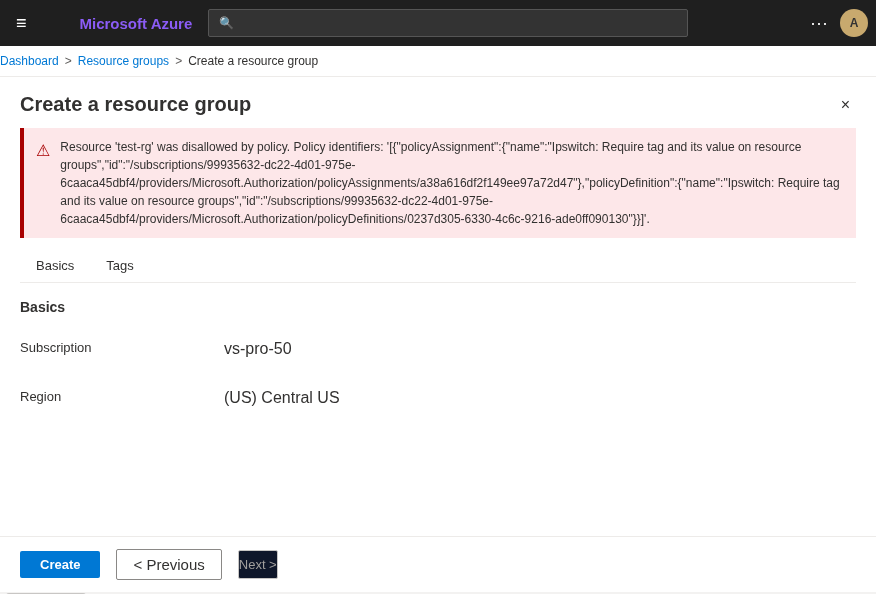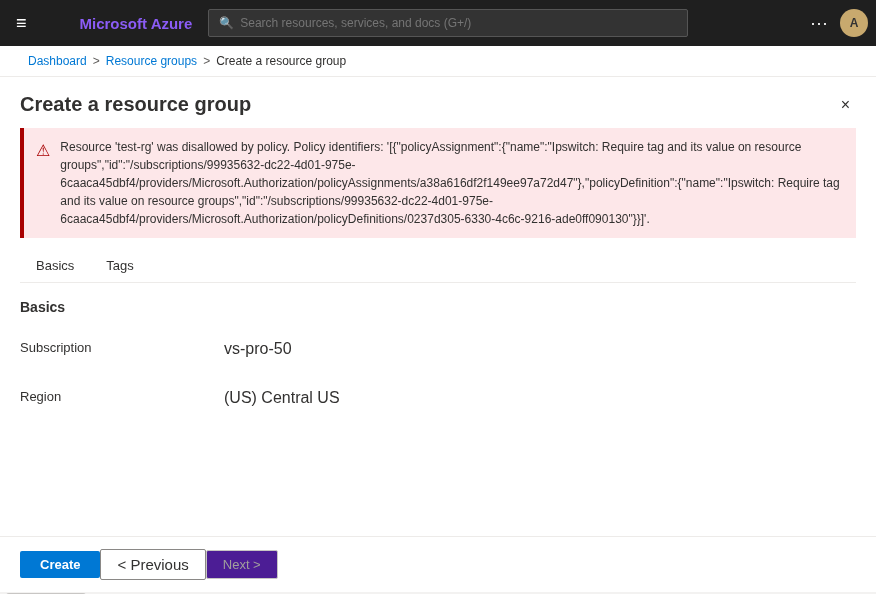"Search resources, services, and docs" input { html: <input> -> none }
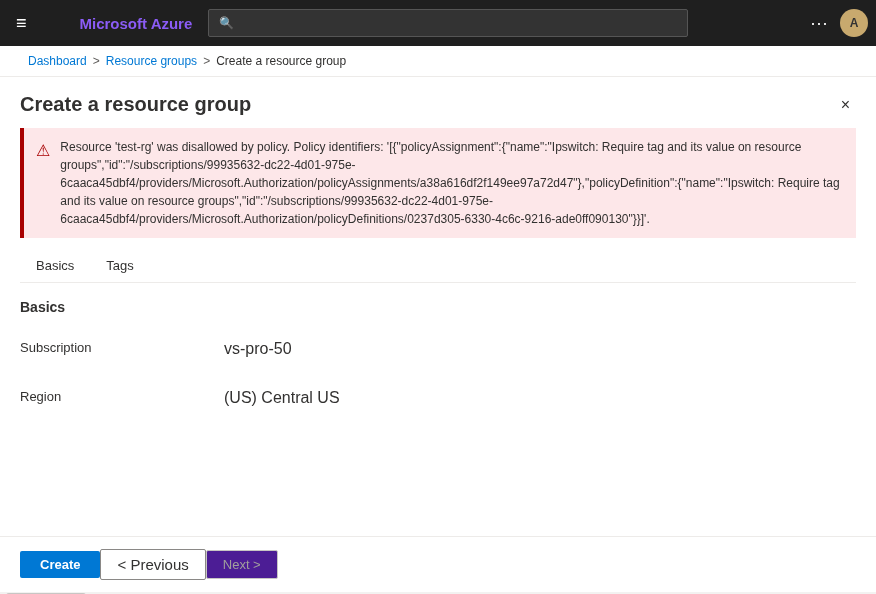"Dashboard" .breadcrumb { padding: 8px 28px -> 8px 0 }
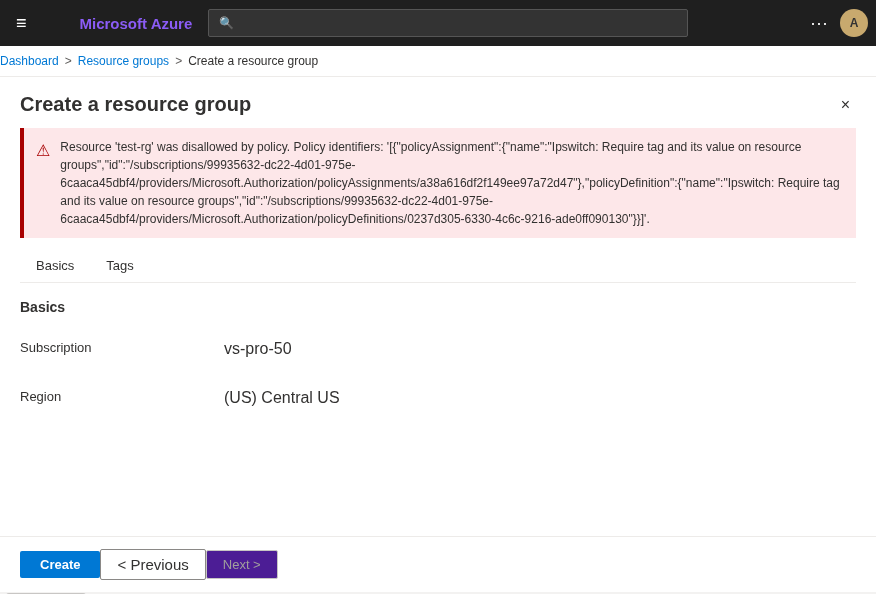"Create" .footer { gap: 0 -> 16px }
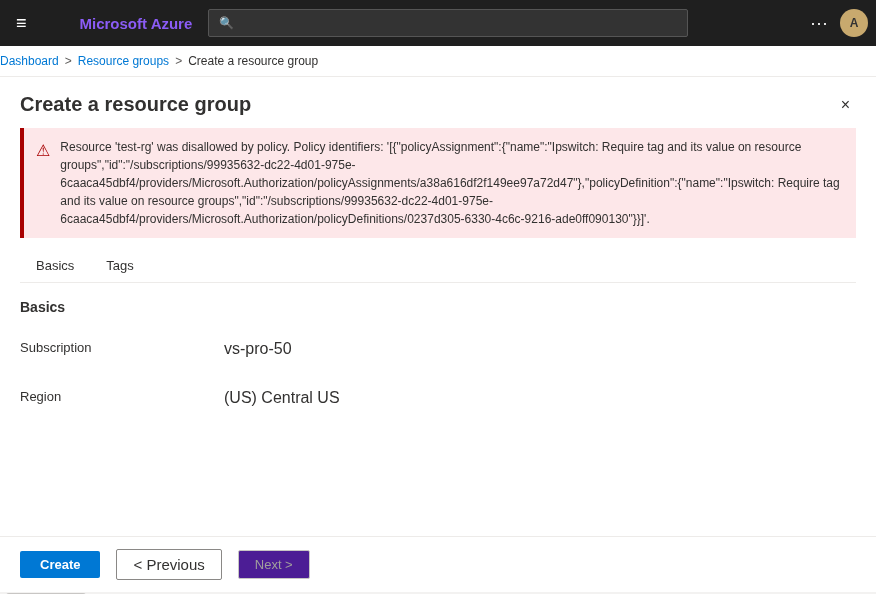"Next >" .btn-disabled { background: #4c1d95 -> #0f172a; padding: 6px 16px -> 6px 0 }
